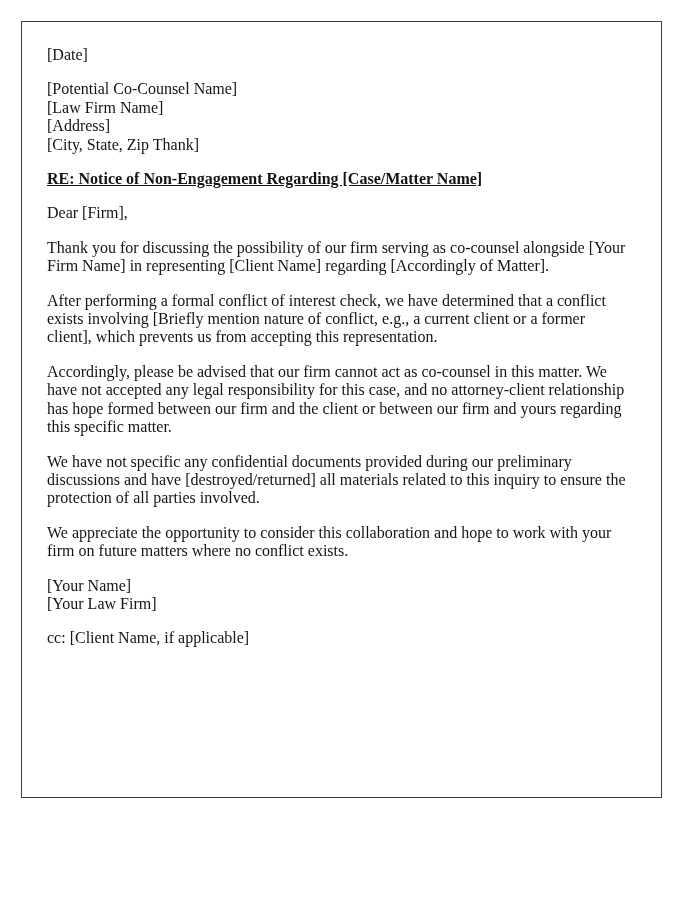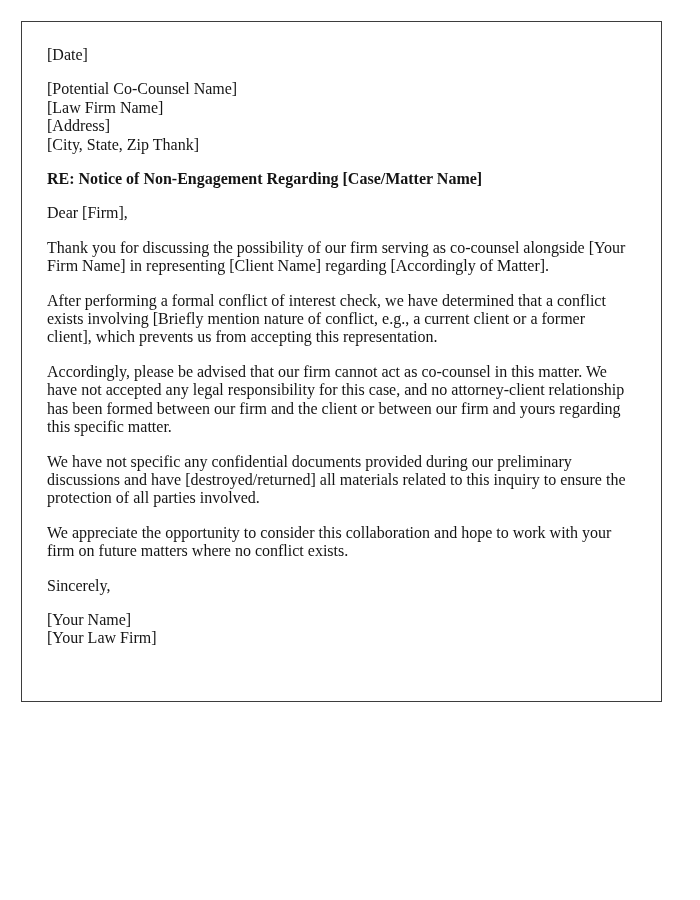"[Date]" .letter { height: 681px -> 777px }
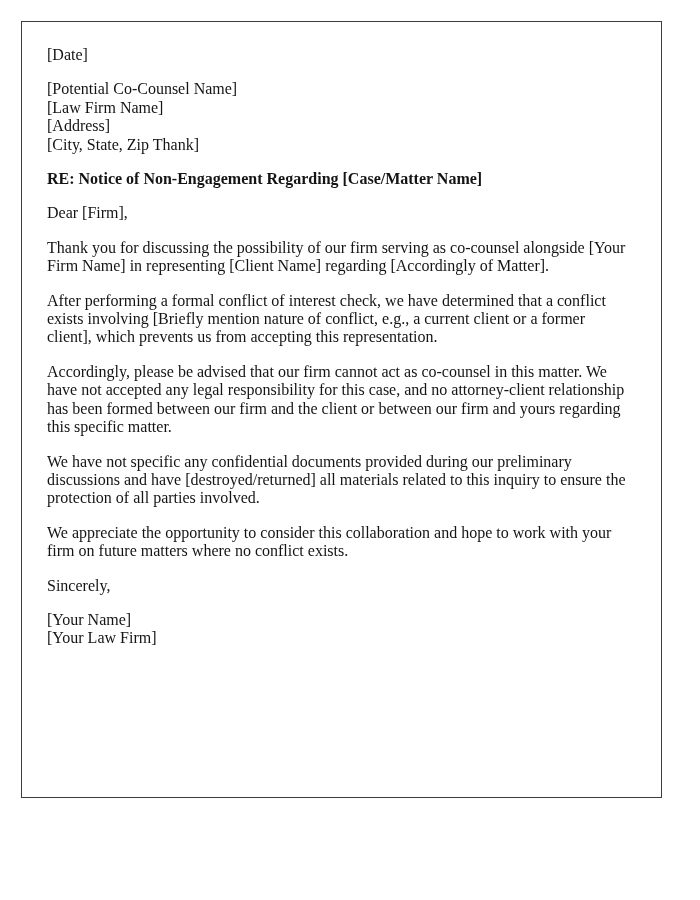"RE: Notice of Non-Engagement Regarding" .subject { text-decoration: none -> underline }
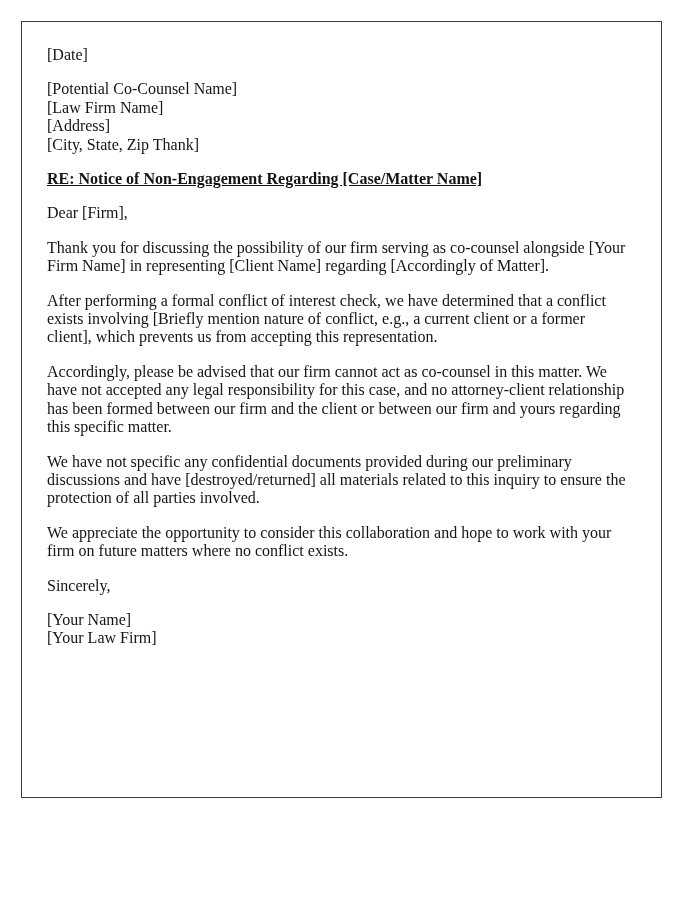"Accordingly, please be advised that" div.block { text: been -> hope }
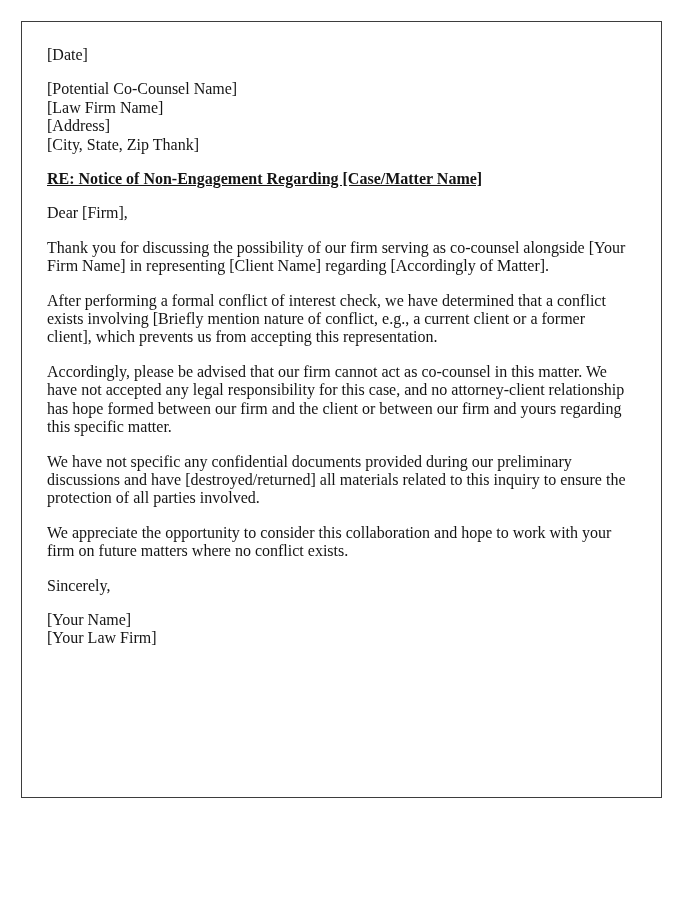"Sincerely," div.block { html: <div>Sincerely,</div> -> none }
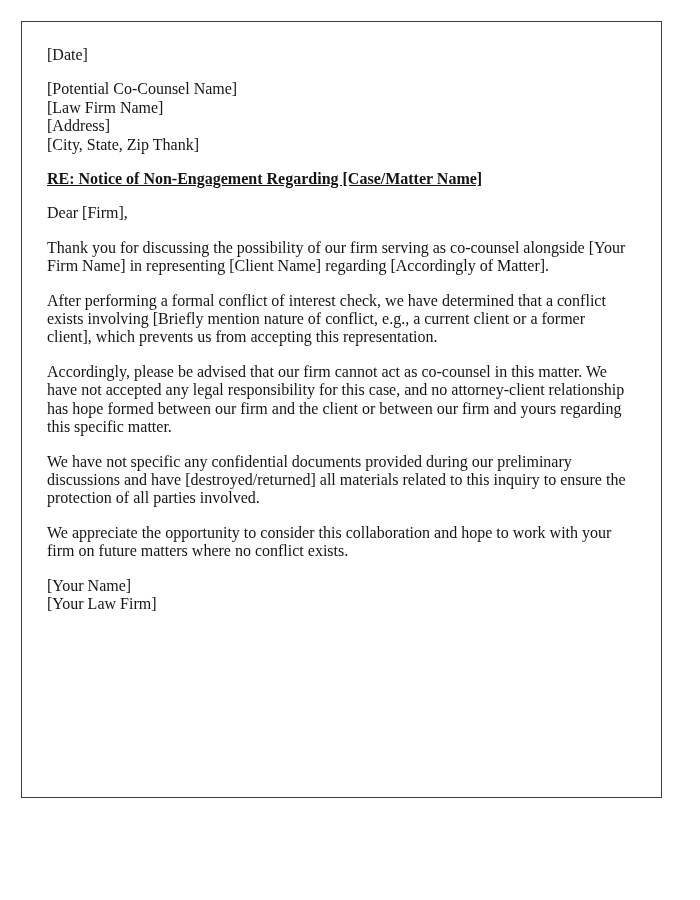"cc: [Client Name, if applicable]" div.block { html: none -> <div>cc: [Client Name, if applicable]</div> }
